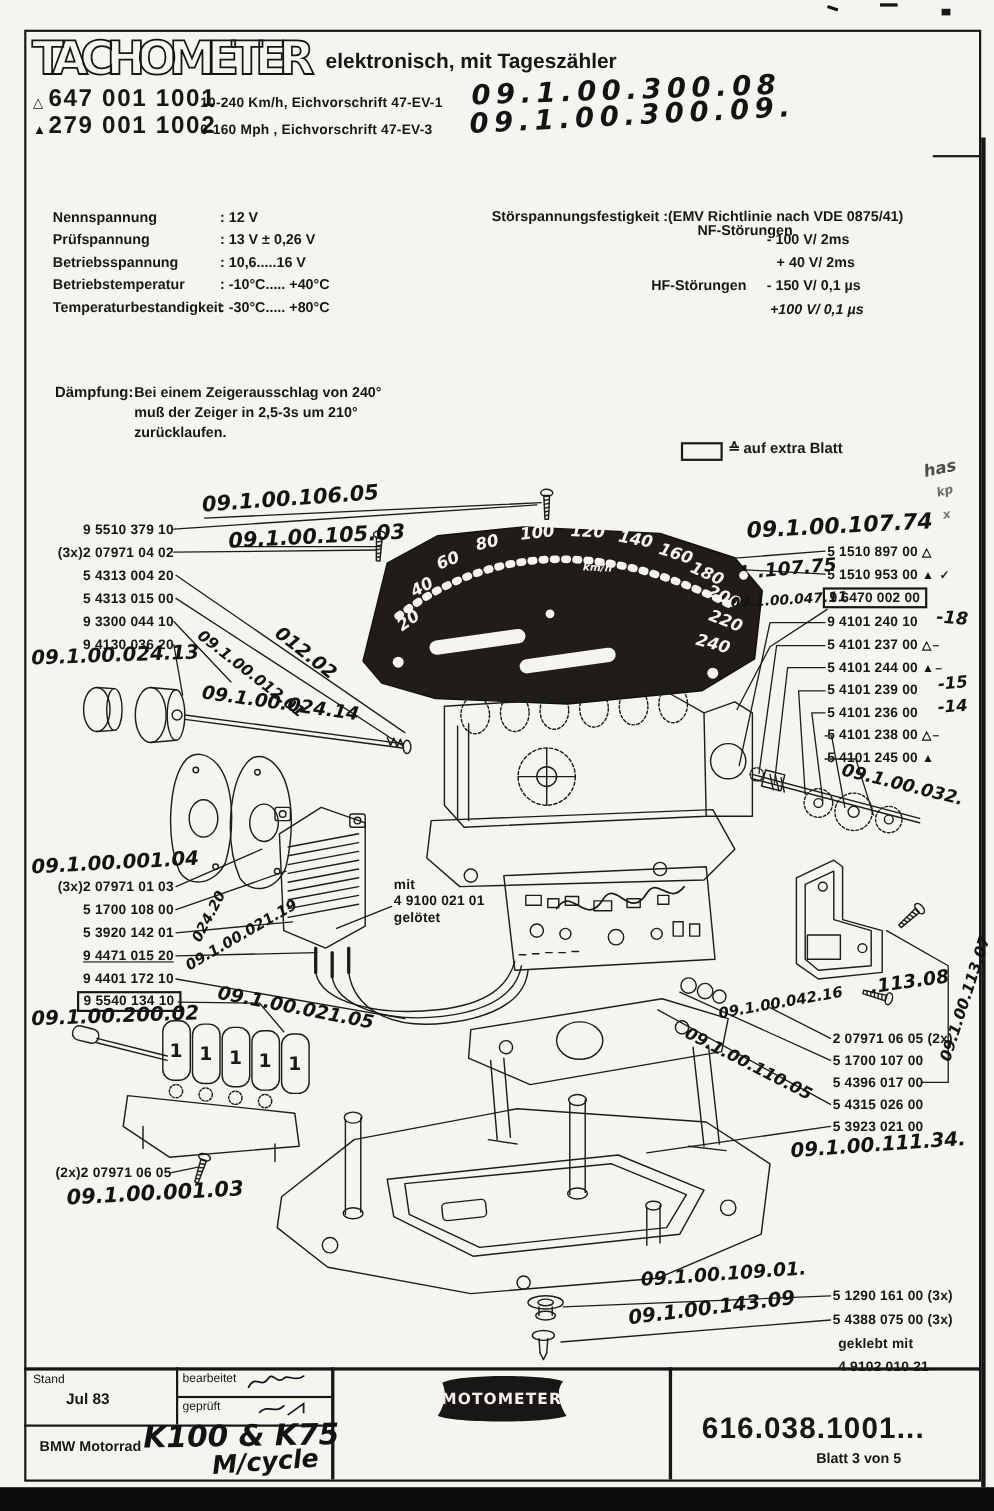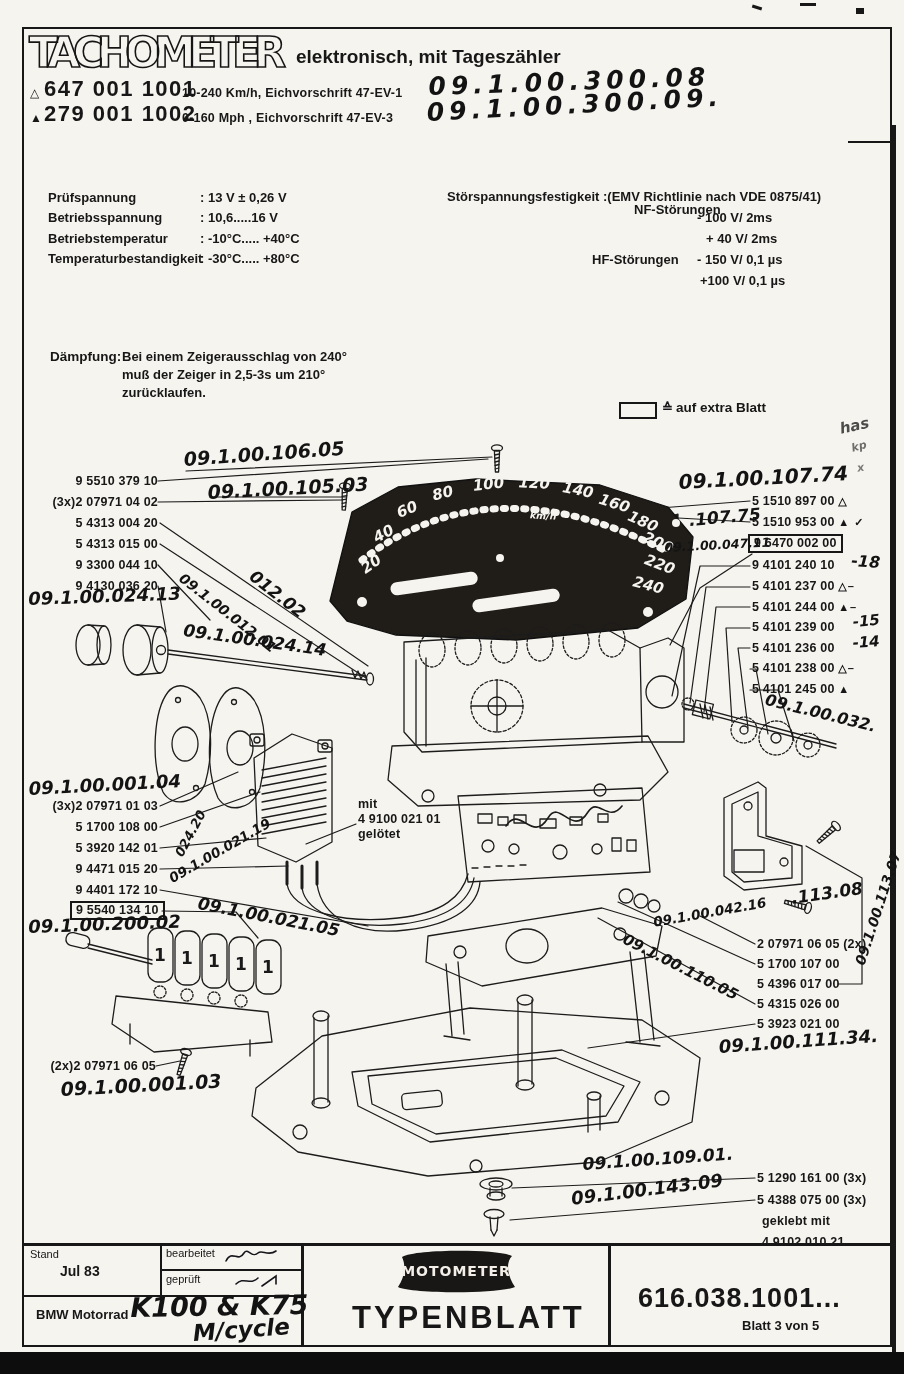"Nennspannung" div { html: none -> <div> <span>Nennspannung</span> <span>: 12 V</span> </div> }
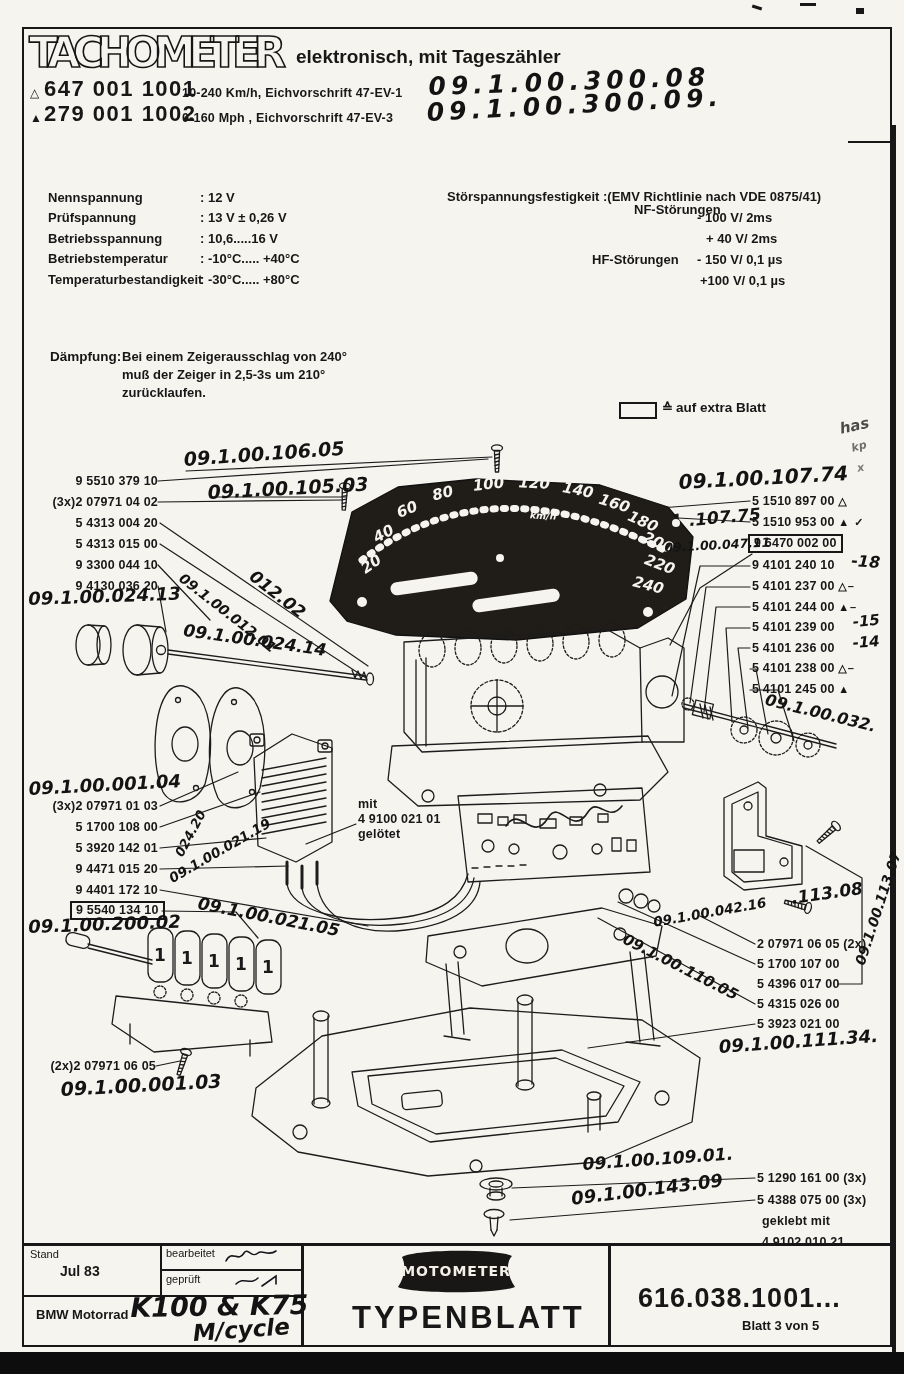"+100 V/ 0,1 µs" span.abs { font-style: none -> italic }
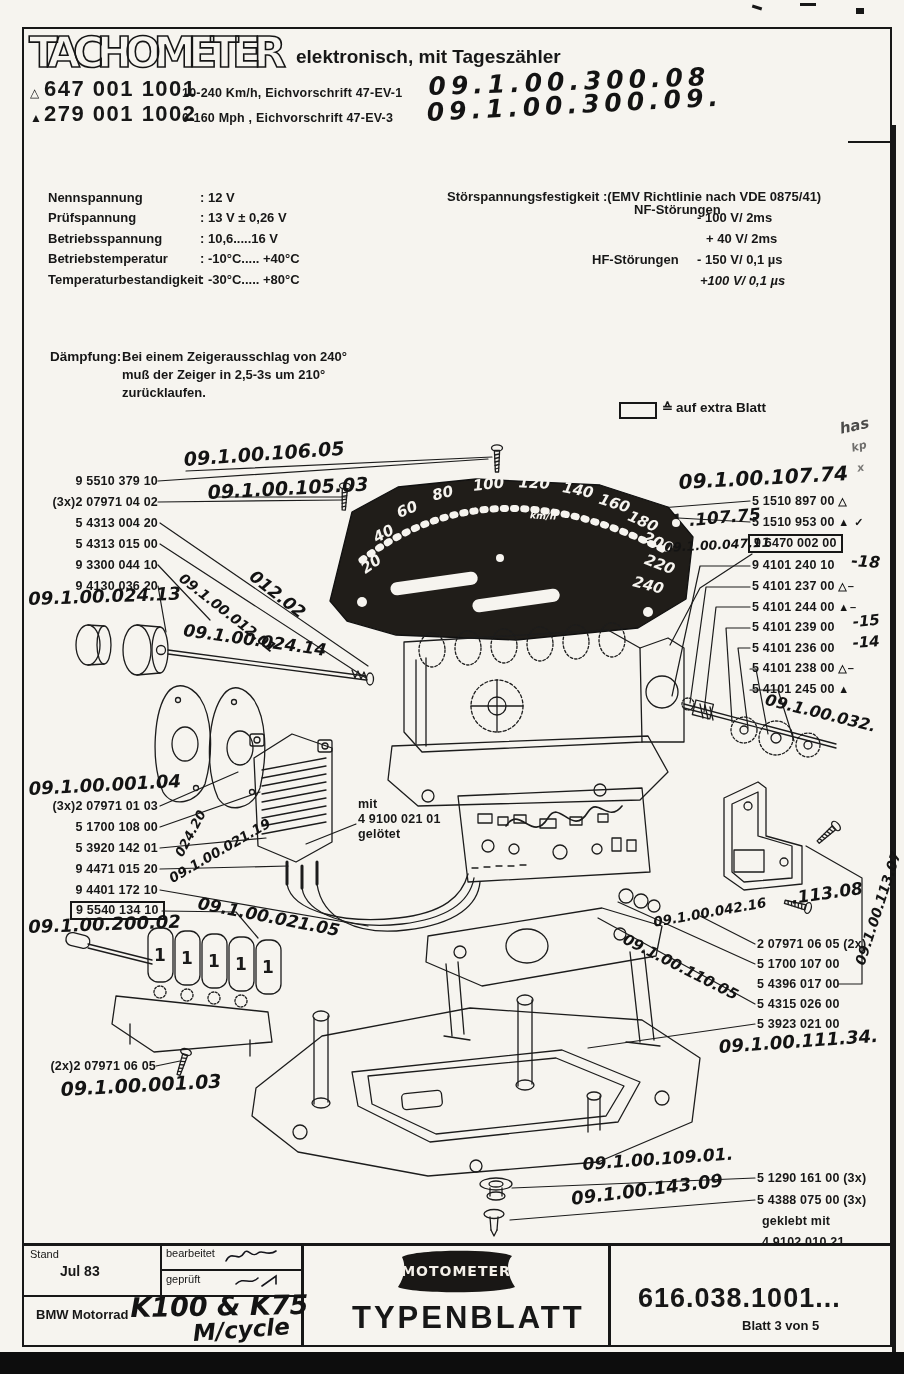"9 4471 015 20" span.abs { text-decoration: none -> underline }
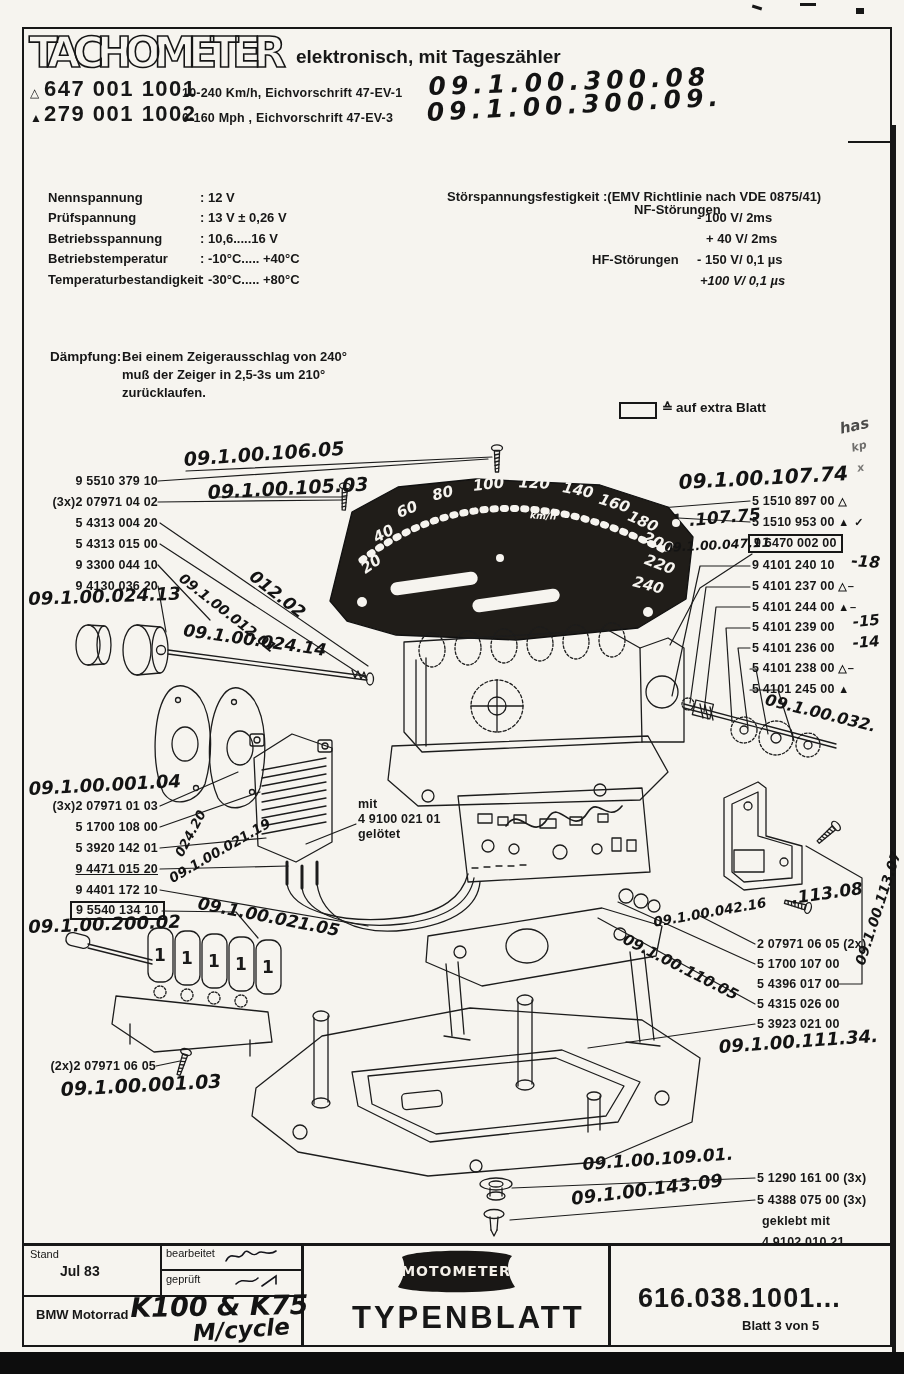"TYPENBLATT" span.abs { html: <span>TYPENBLATT</span> -> none }
